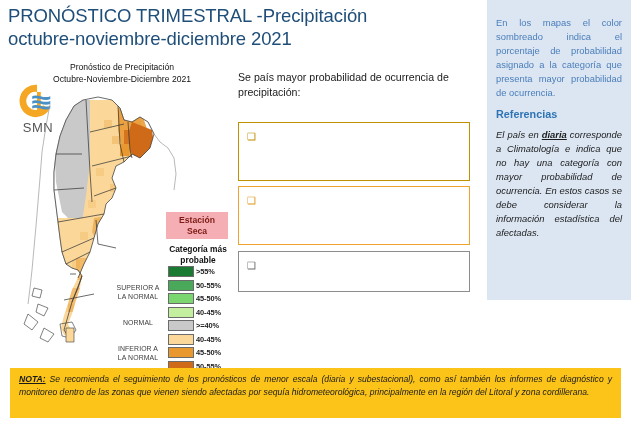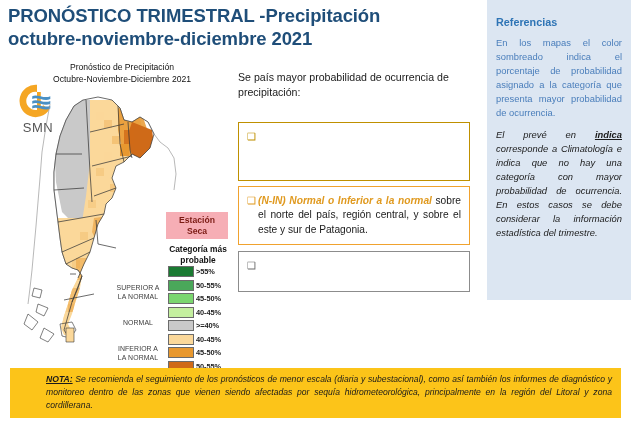"PRONÓSTICO TRIMESTRAL -Precipitación" #main-title { font-weight: bold -> normal }
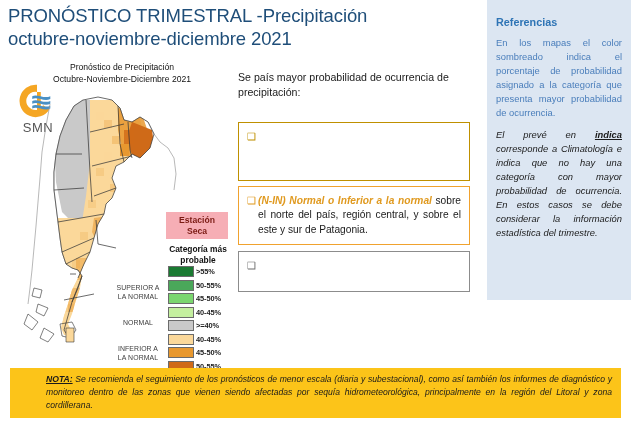"Referencias" div { order: before "En los mapas el color" -> after "En los mapas el color" }
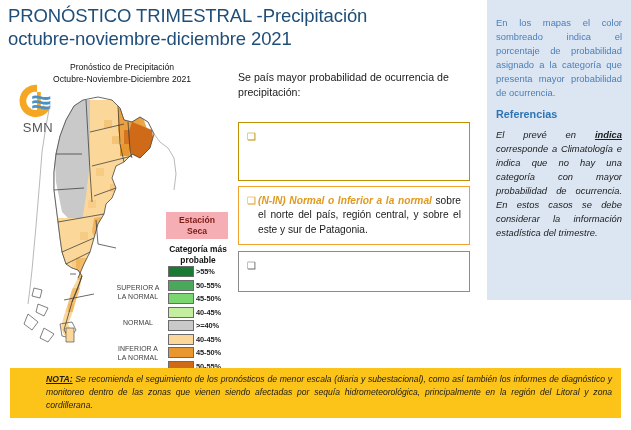"El prevé en" span { text: prevé -> país }
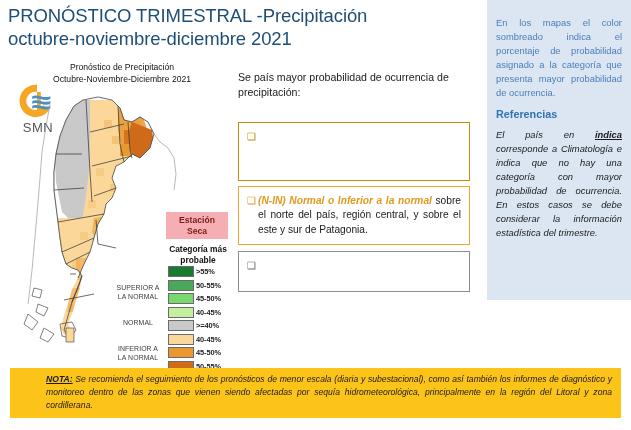"indica" span.u { text: indica -> diaria }
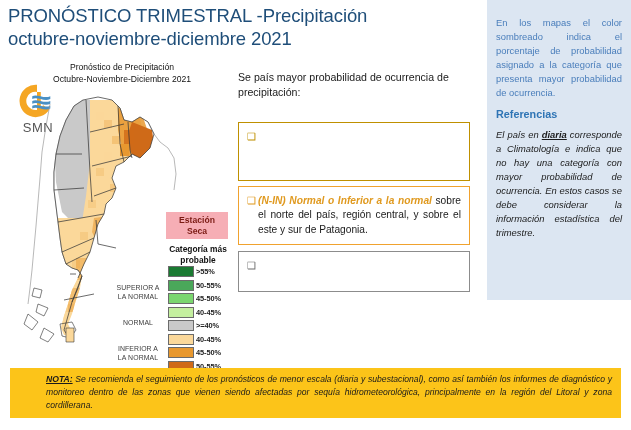"corresponde a Climatología e indica" span { text: trimestre -> afectadas }
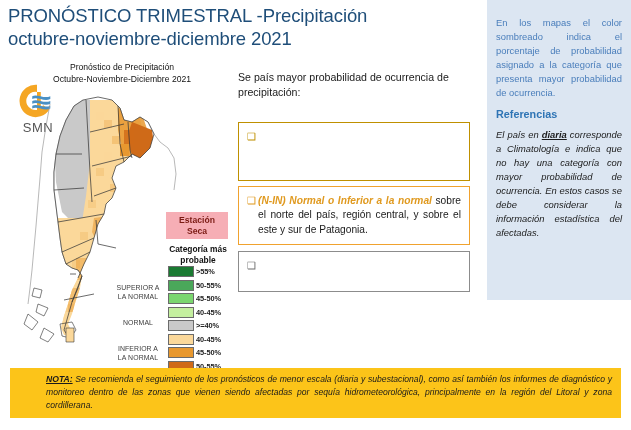"(N-IN) Normal o Inferior a" span.ctext { html: <span><span>(N-IN) Normal o Inferior a la normal</span><span> sobre el norte del país, región central, y sobre el este y sur de Patagonia.</span></span> -> none }
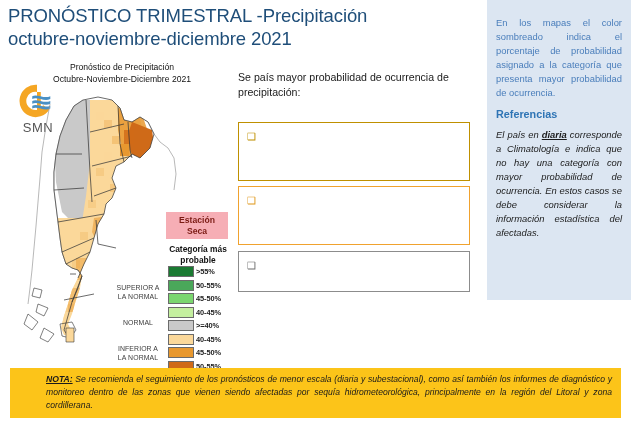"NOTA: Se recomienda el seguimiento" #nota-text { margin-left: 27px -> none }
